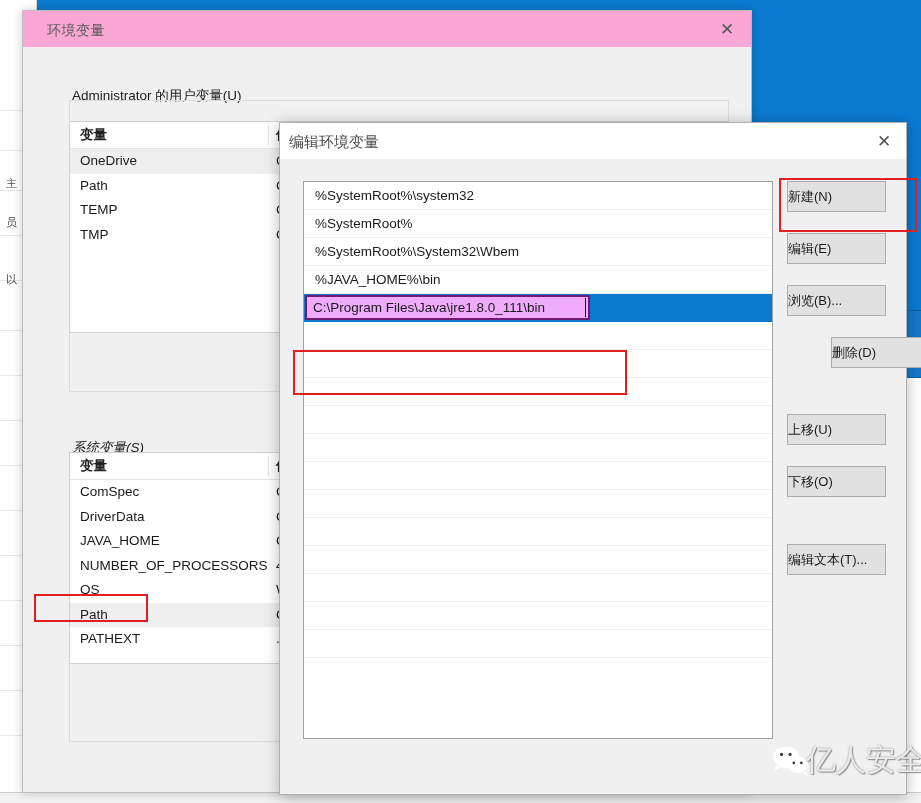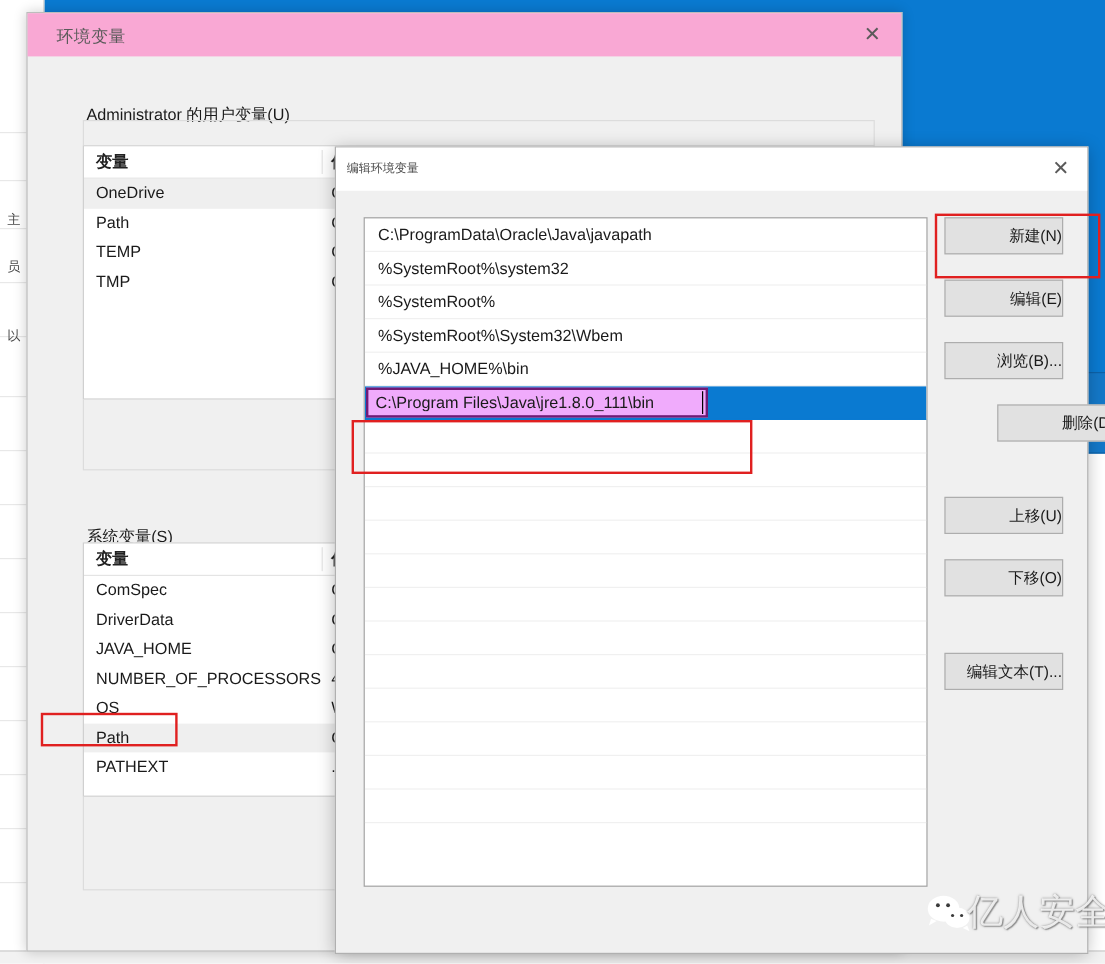"编辑环境变量" #edit-dialog-title { font-size: 10px -> 15px }
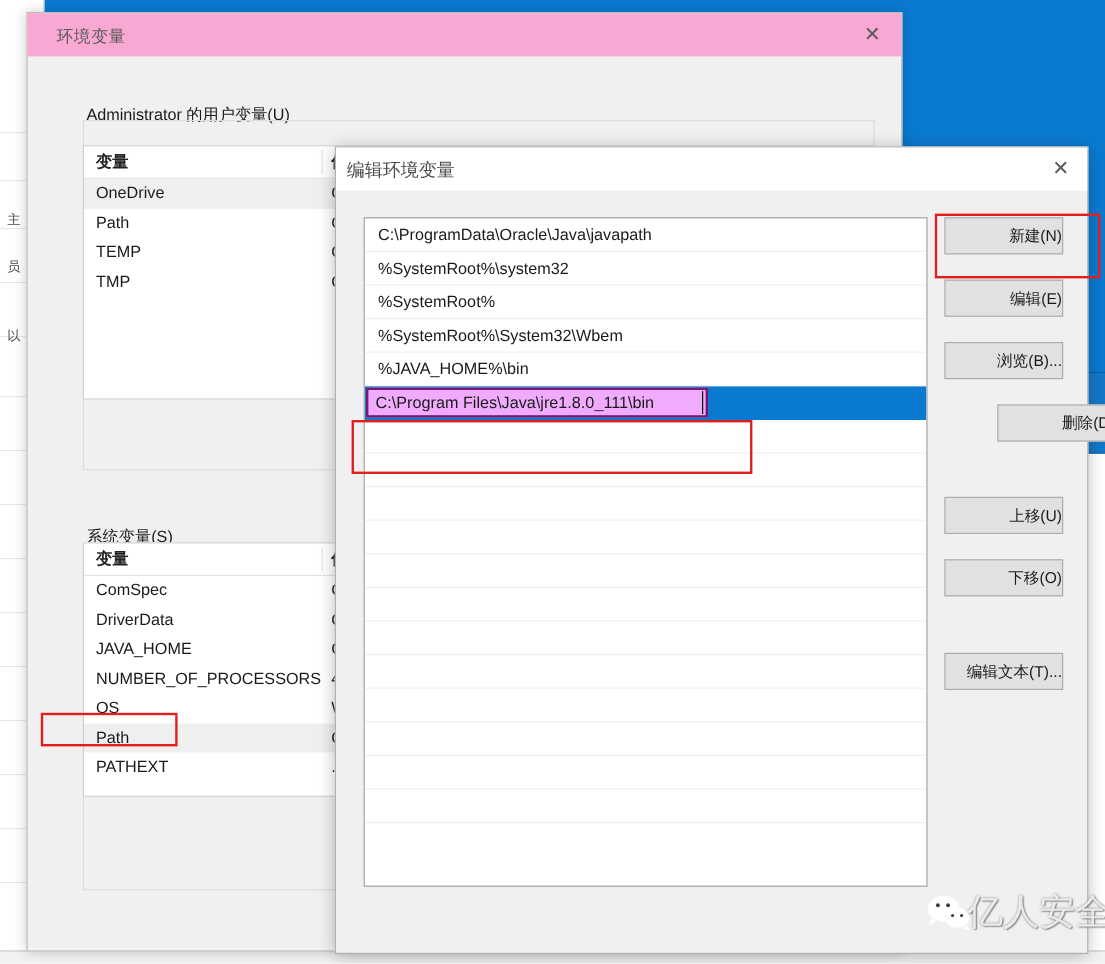"C:\ProgramData\Oracle\Java\javapath" div.path-row { html: <div>C:\ProgramData\Oracle\Java\javapath</div> -> none }
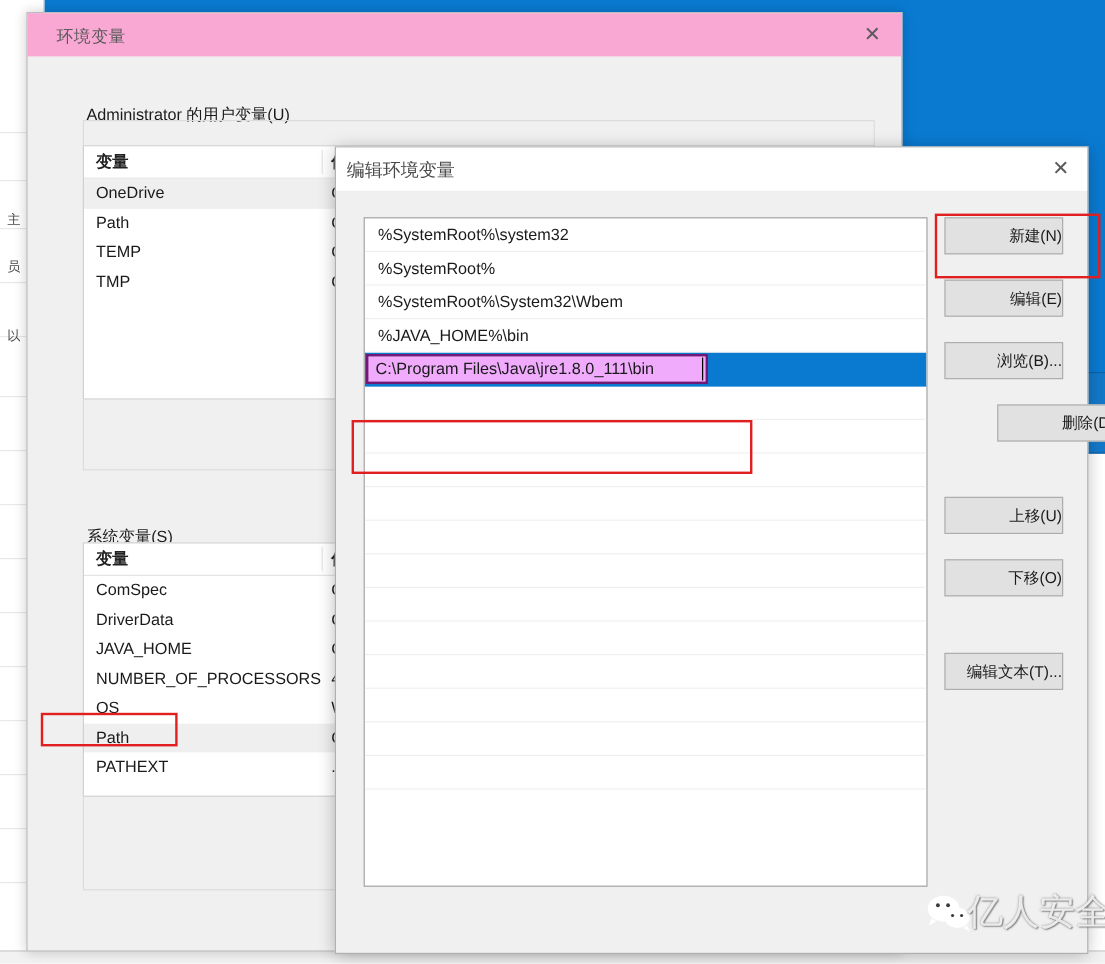"新建(N)" .win-btn { text-align: right -> left }
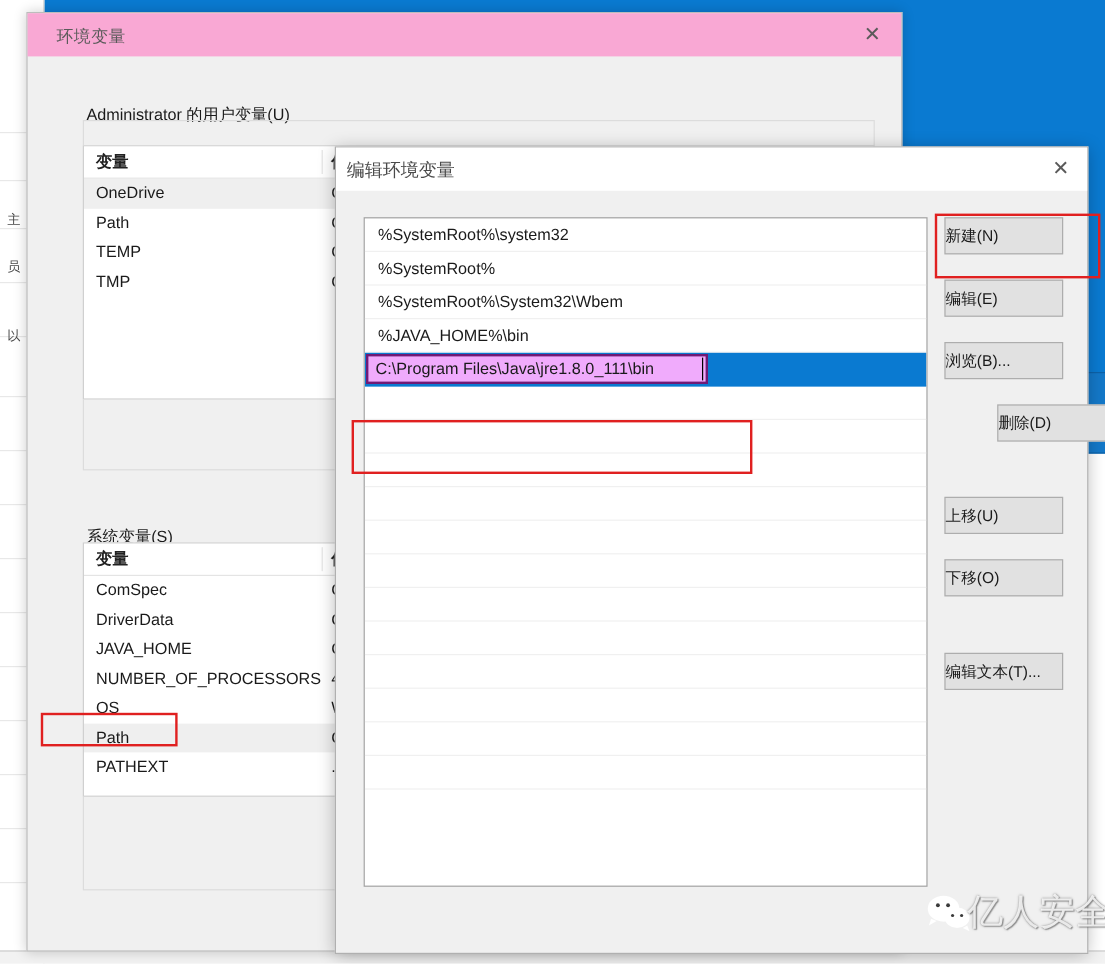"系统变量(S)" div.group-label { font-style: none -> italic }
